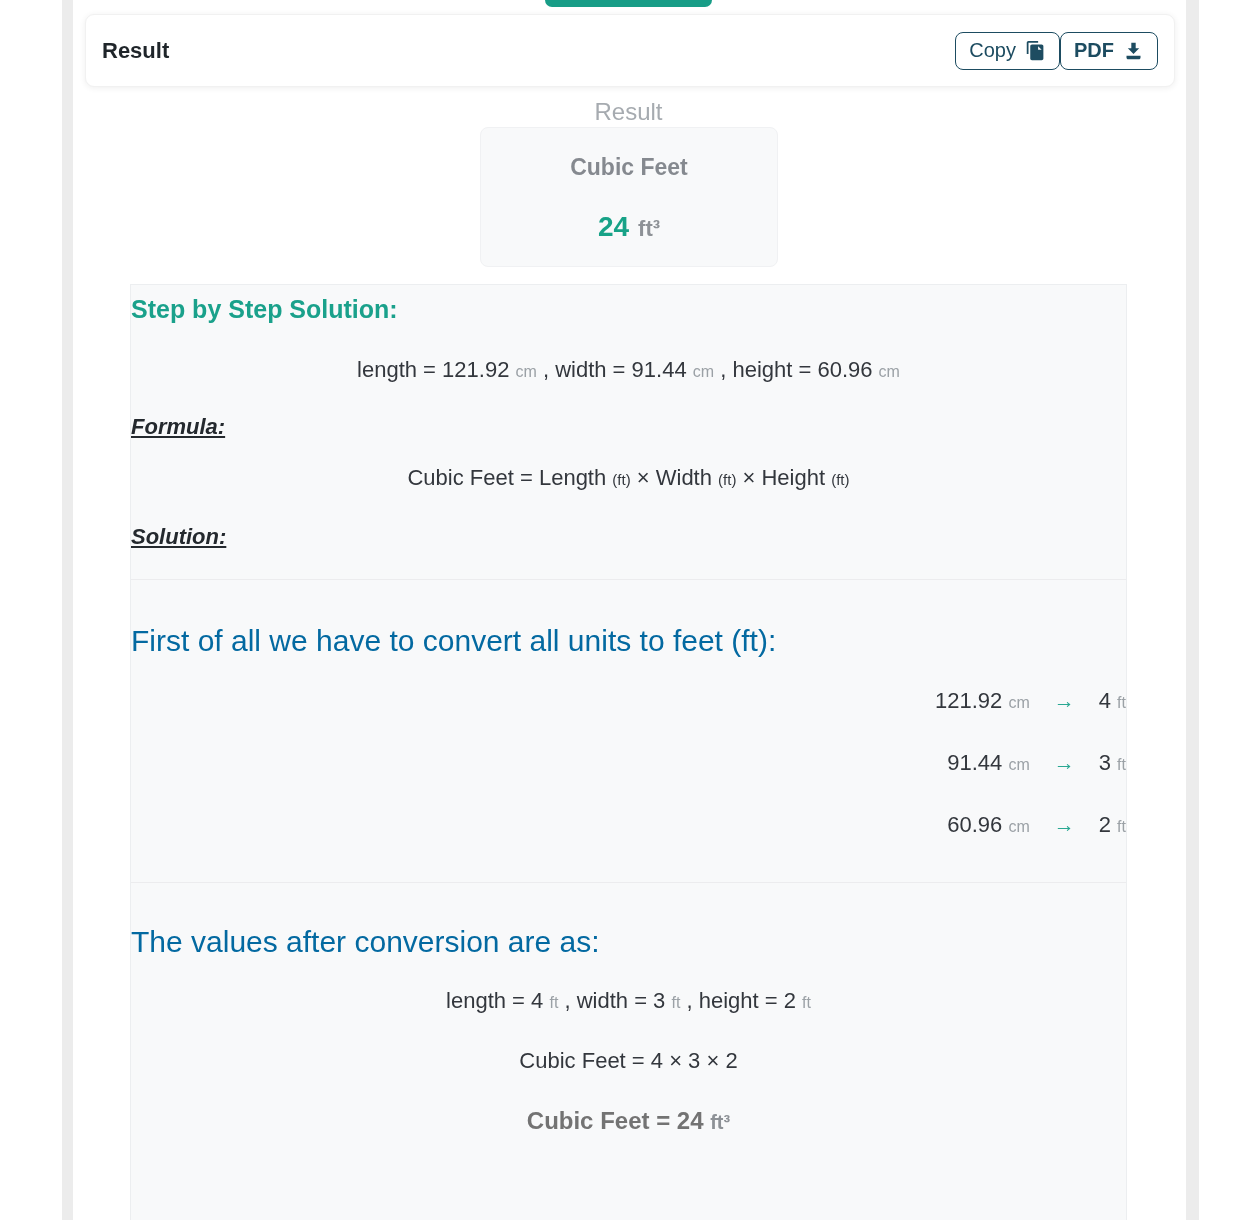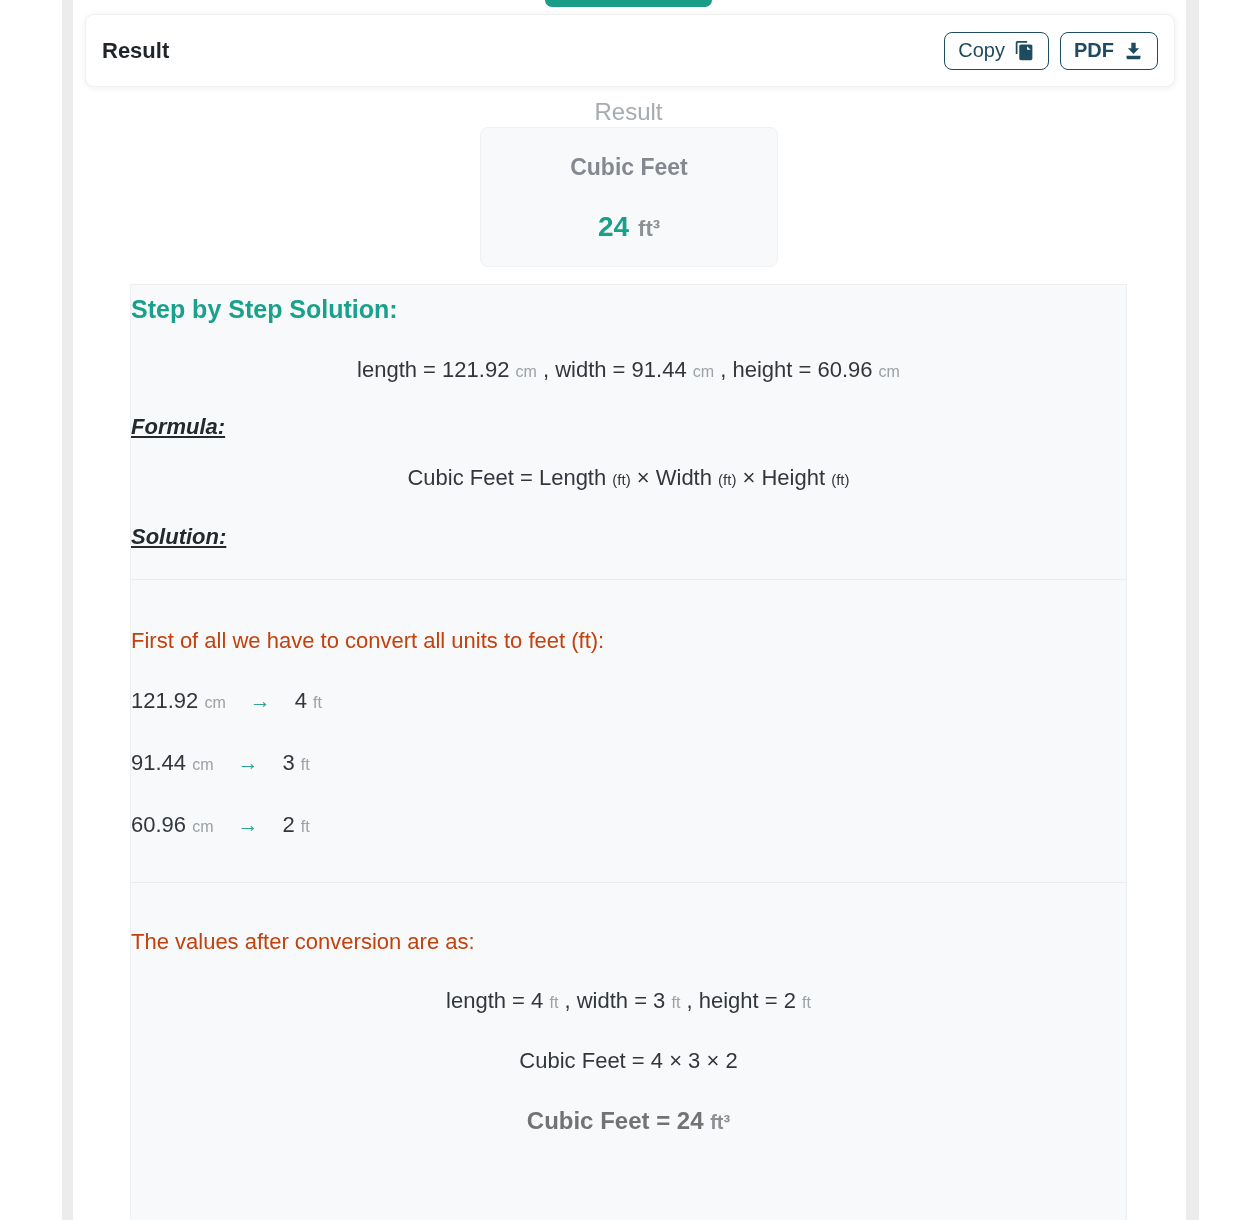"Copy" .header-btns { gap: 11px -> none }
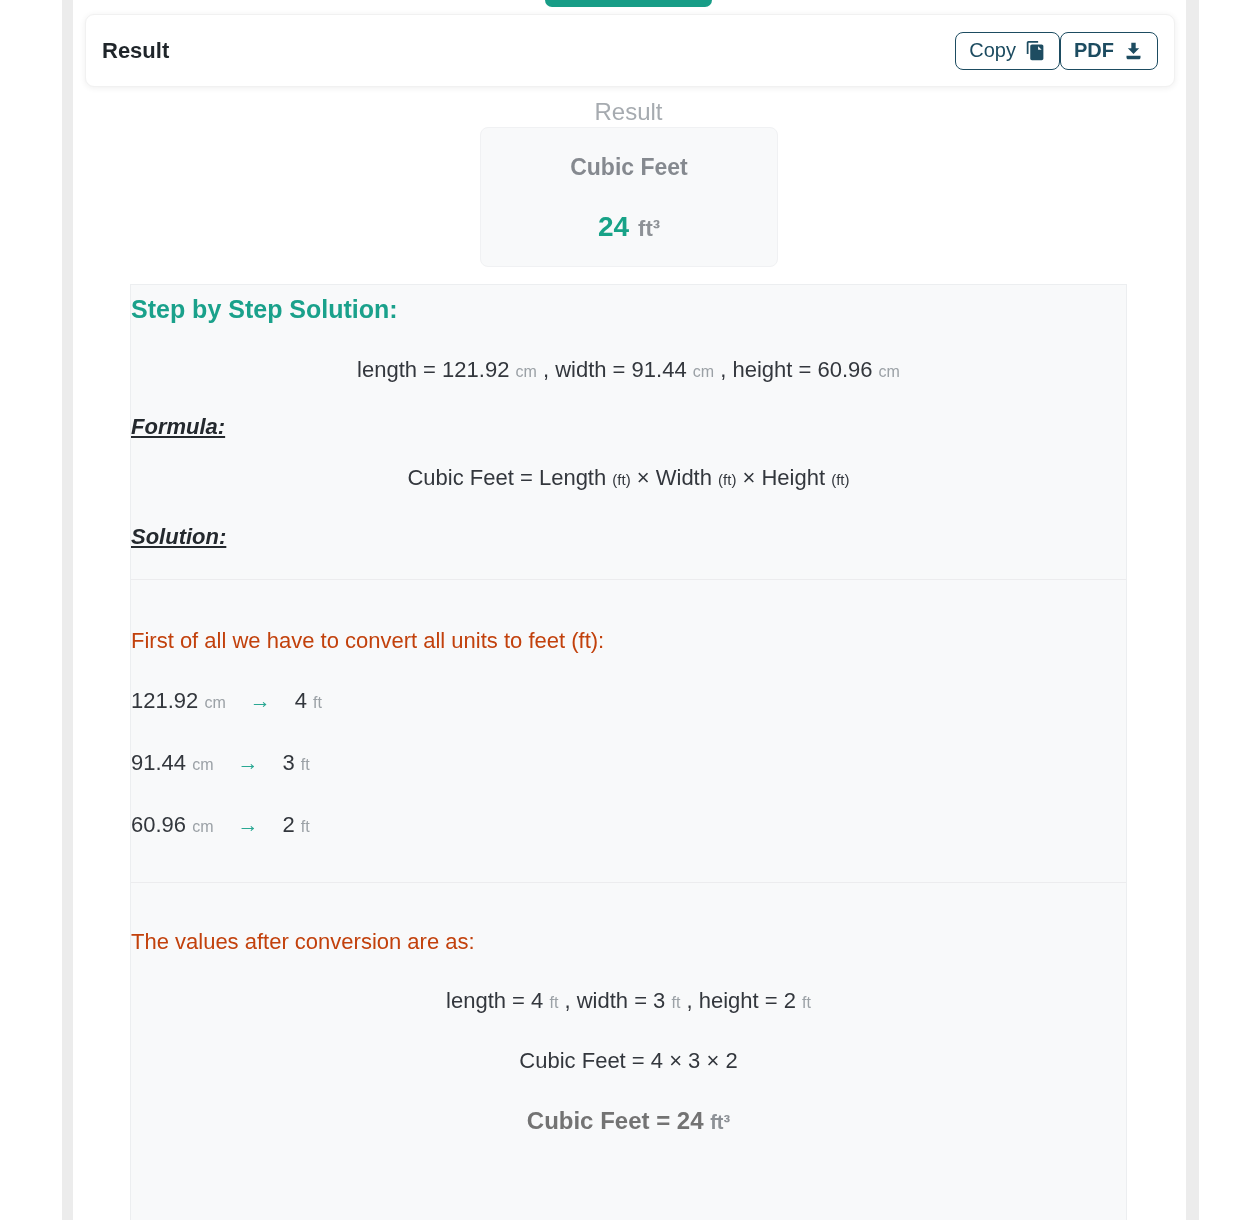"First of all we have" .intro { color: #c2410c -> #0369a1; font-size: 22px -> 30px }
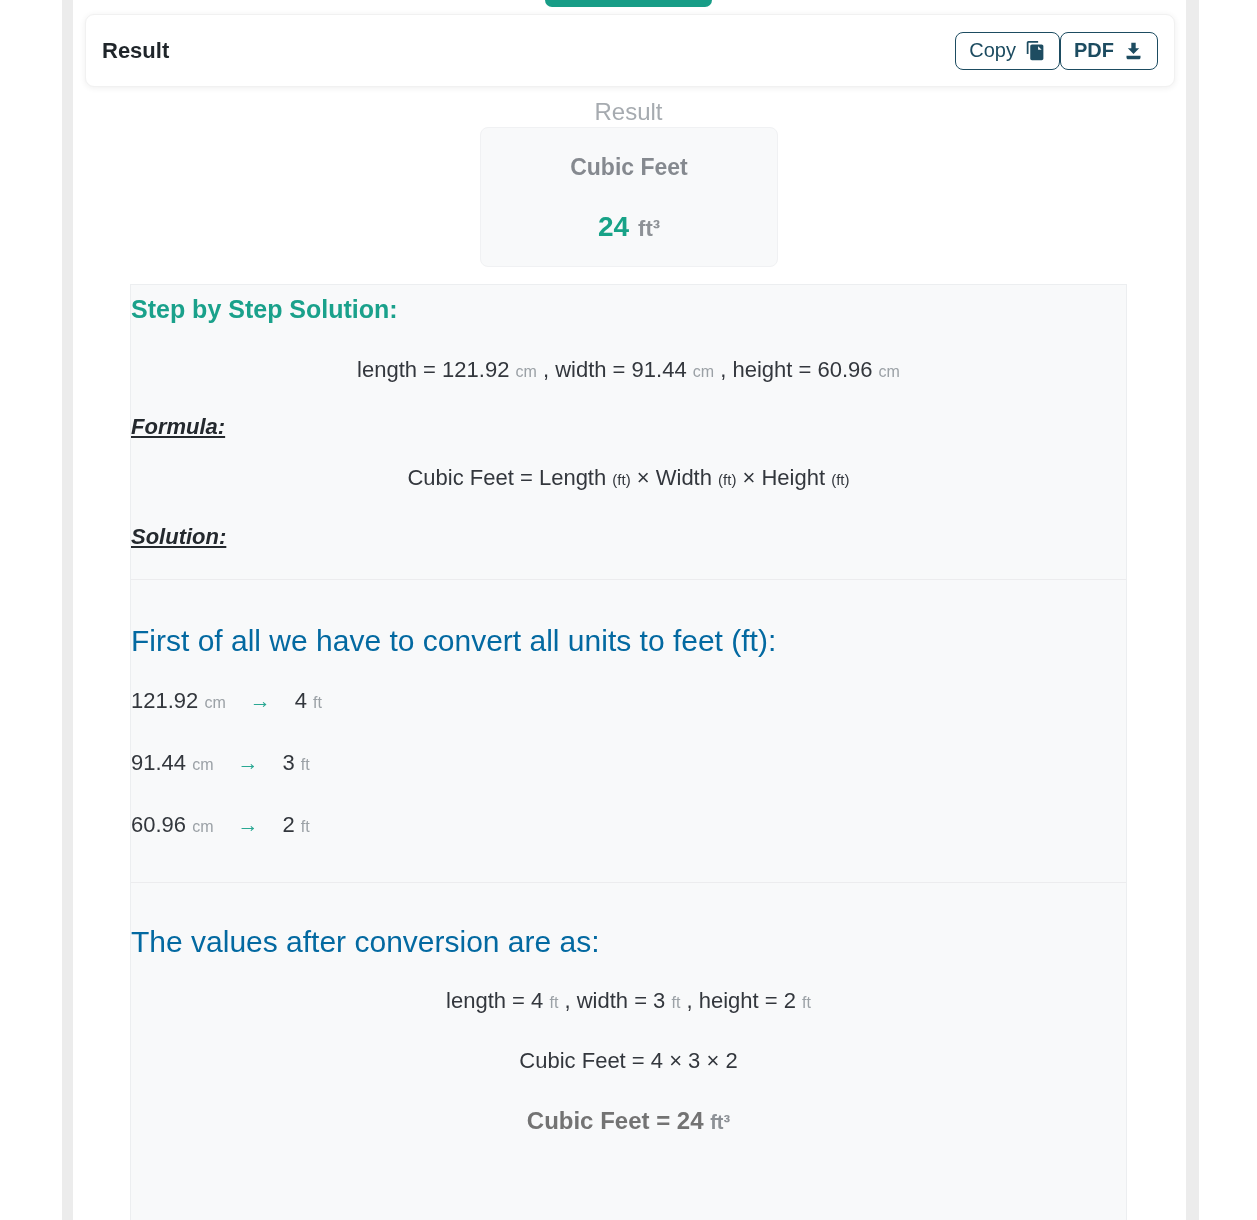"121.92 cm → 4 ft" .conv-row { text-align: left -> right }
